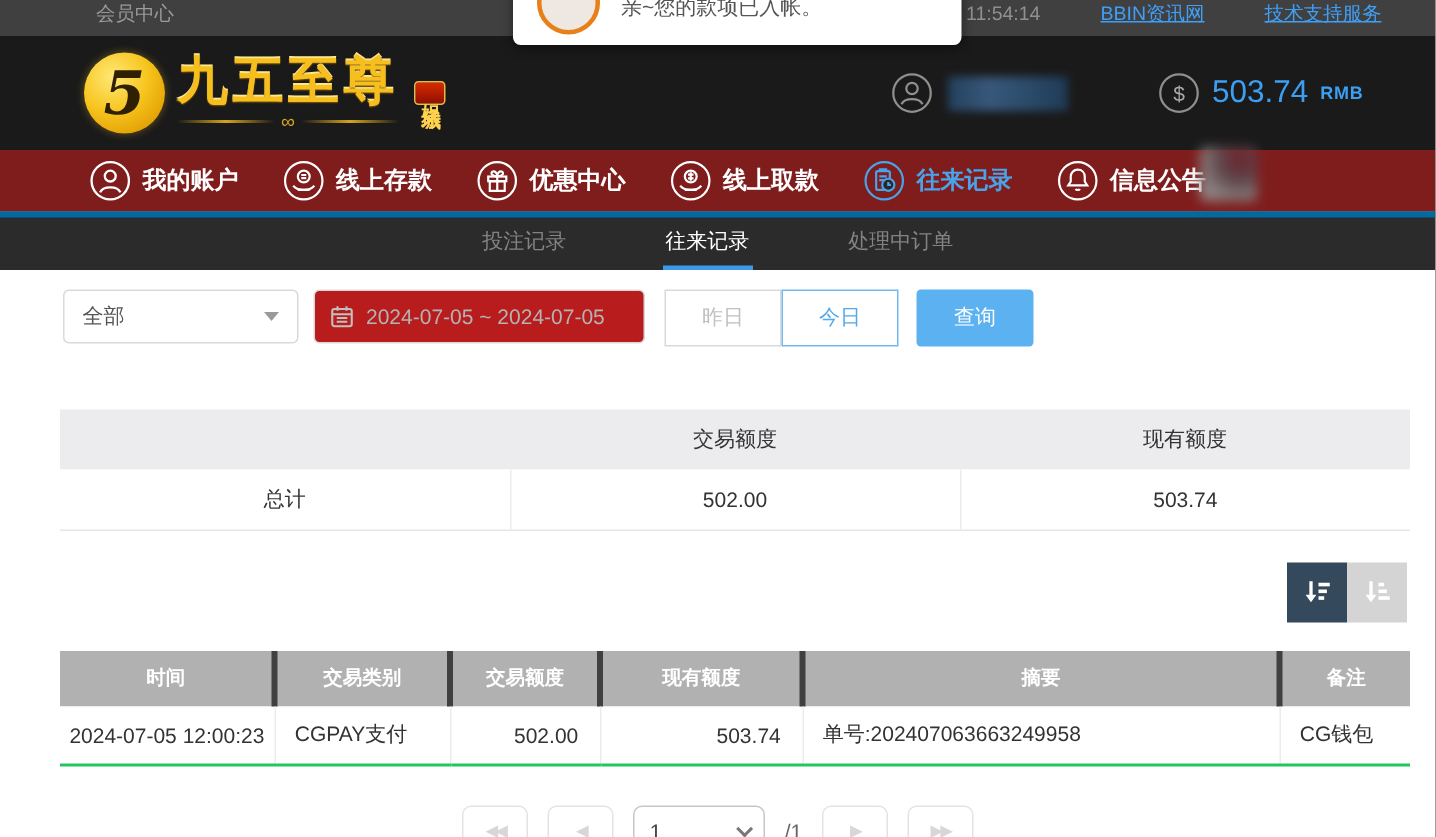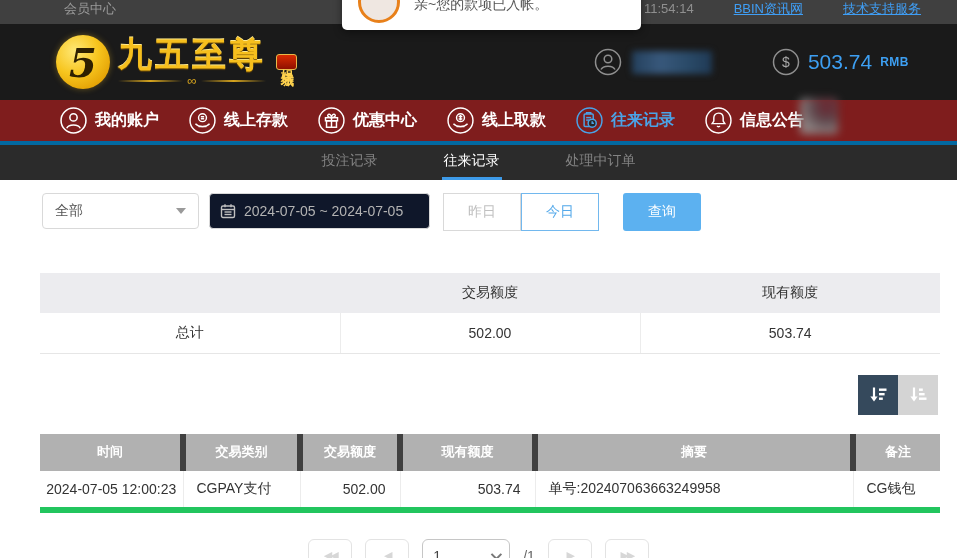"2024-07-05 ~ 2024-07-05" .date-box { background: #0f172a -> #b91c1c }
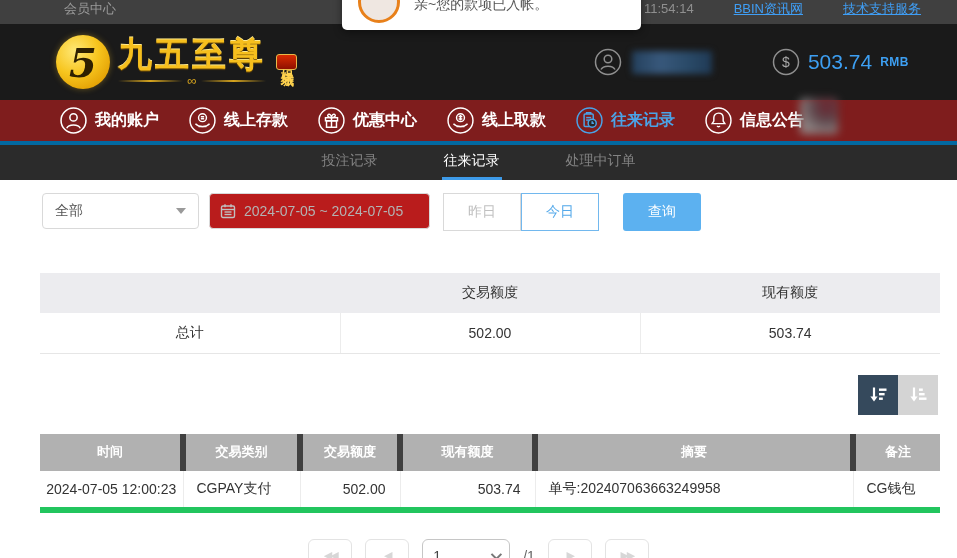"查询" .search-btn { margin-left: 24px -> 12px }
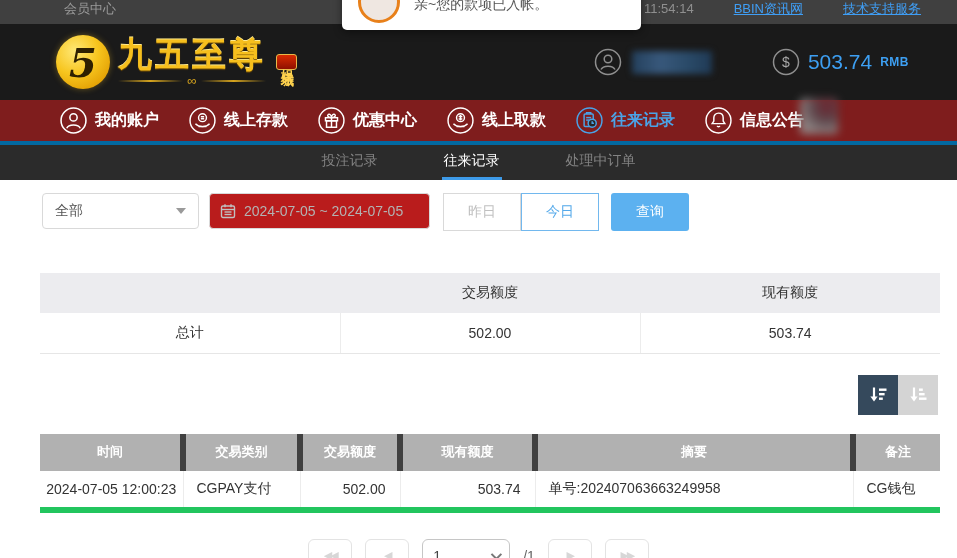"交易类别" .records th + th { border-left: 6px solid #404040 -> 4px solid #404040 }
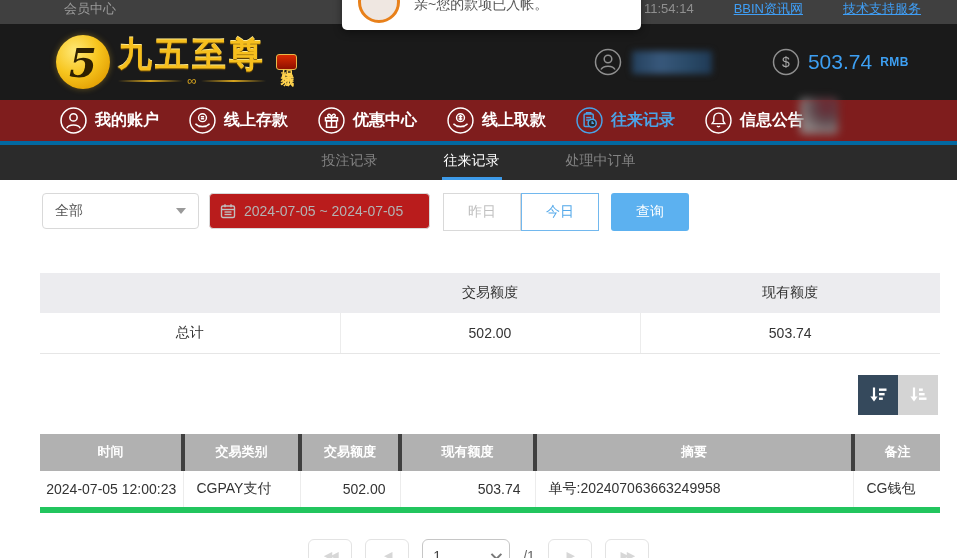"2024-07-05 12:00:23" .records td { border-bottom: 6px solid #22c55e -> 2px solid #22c55e }
